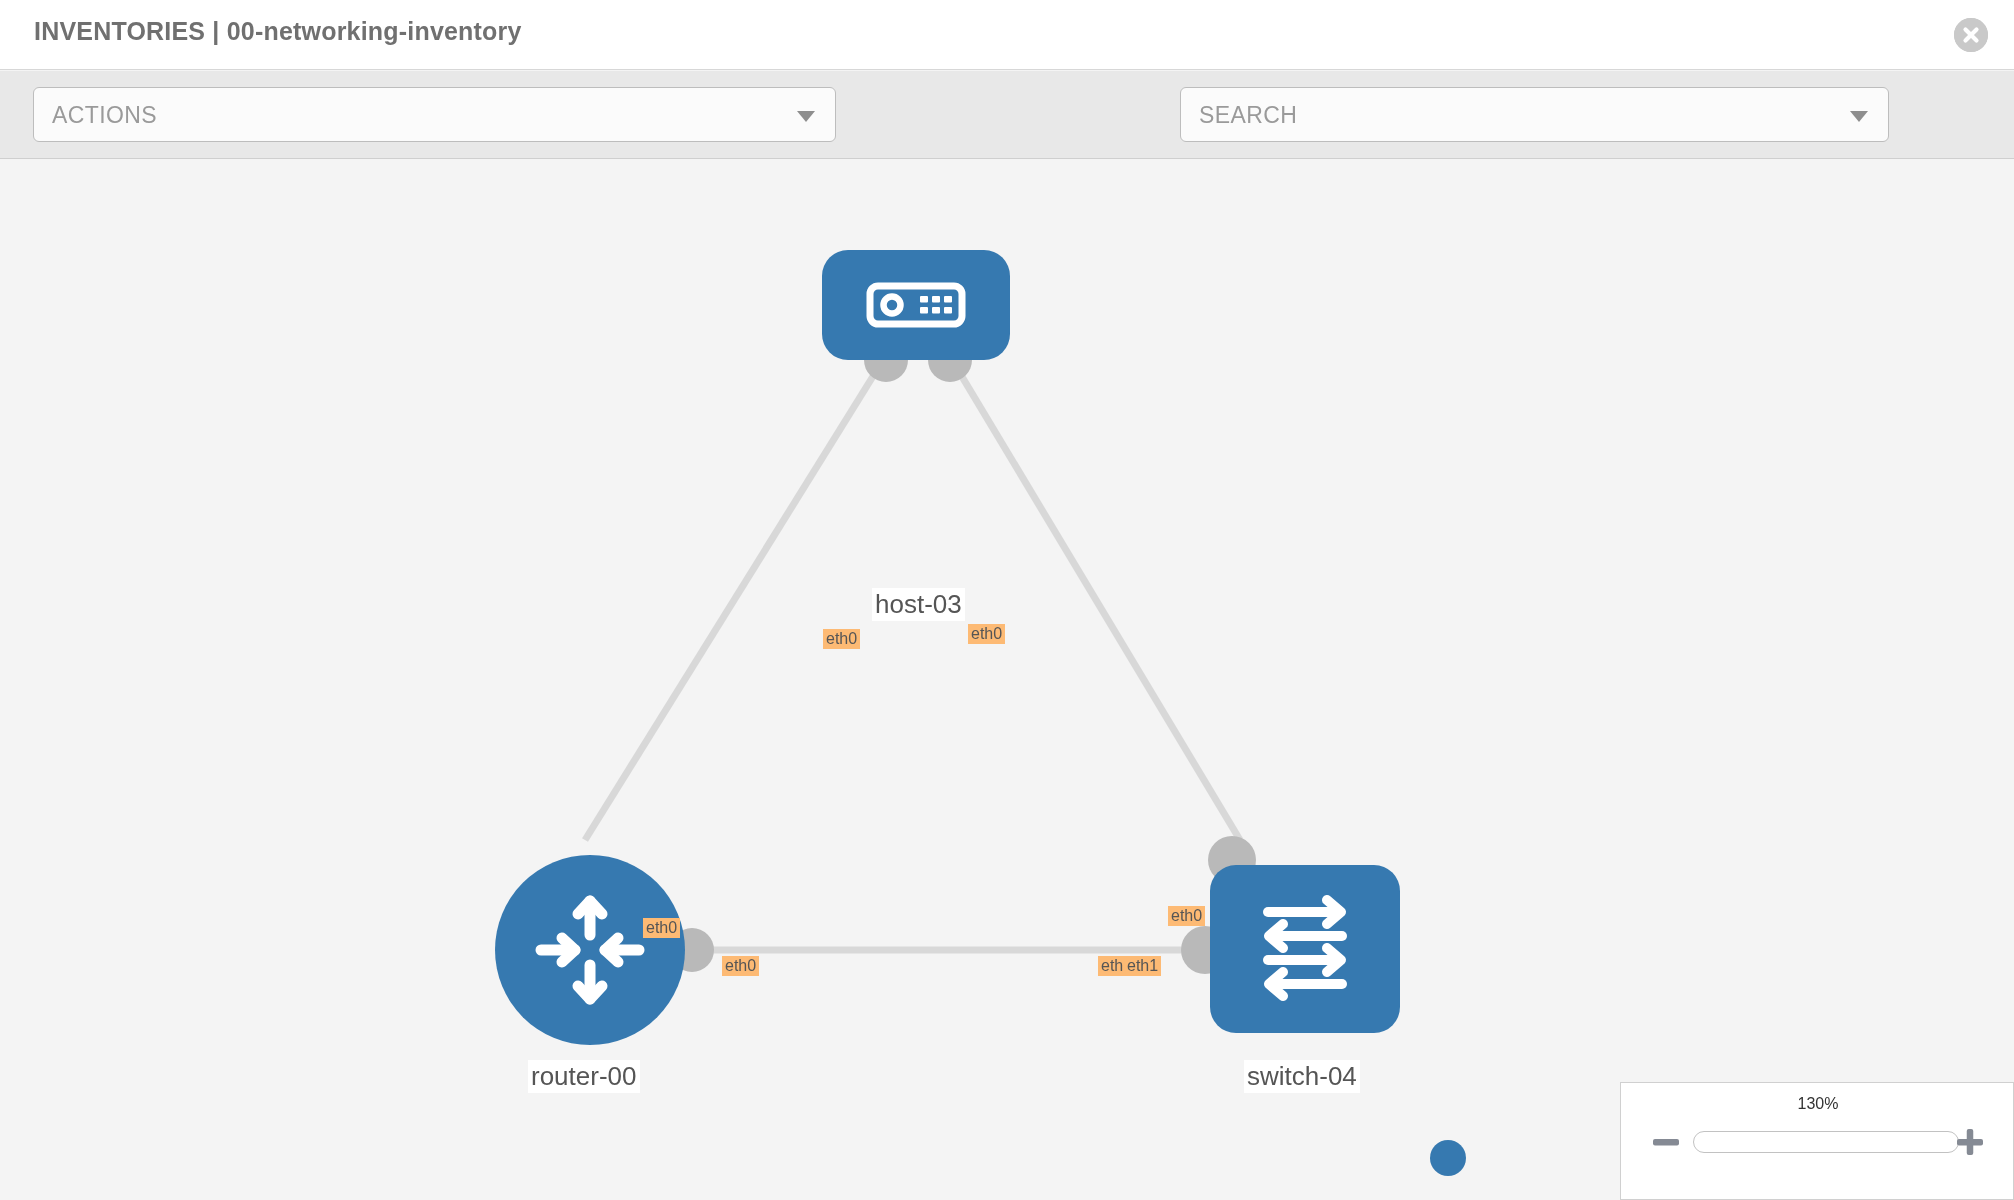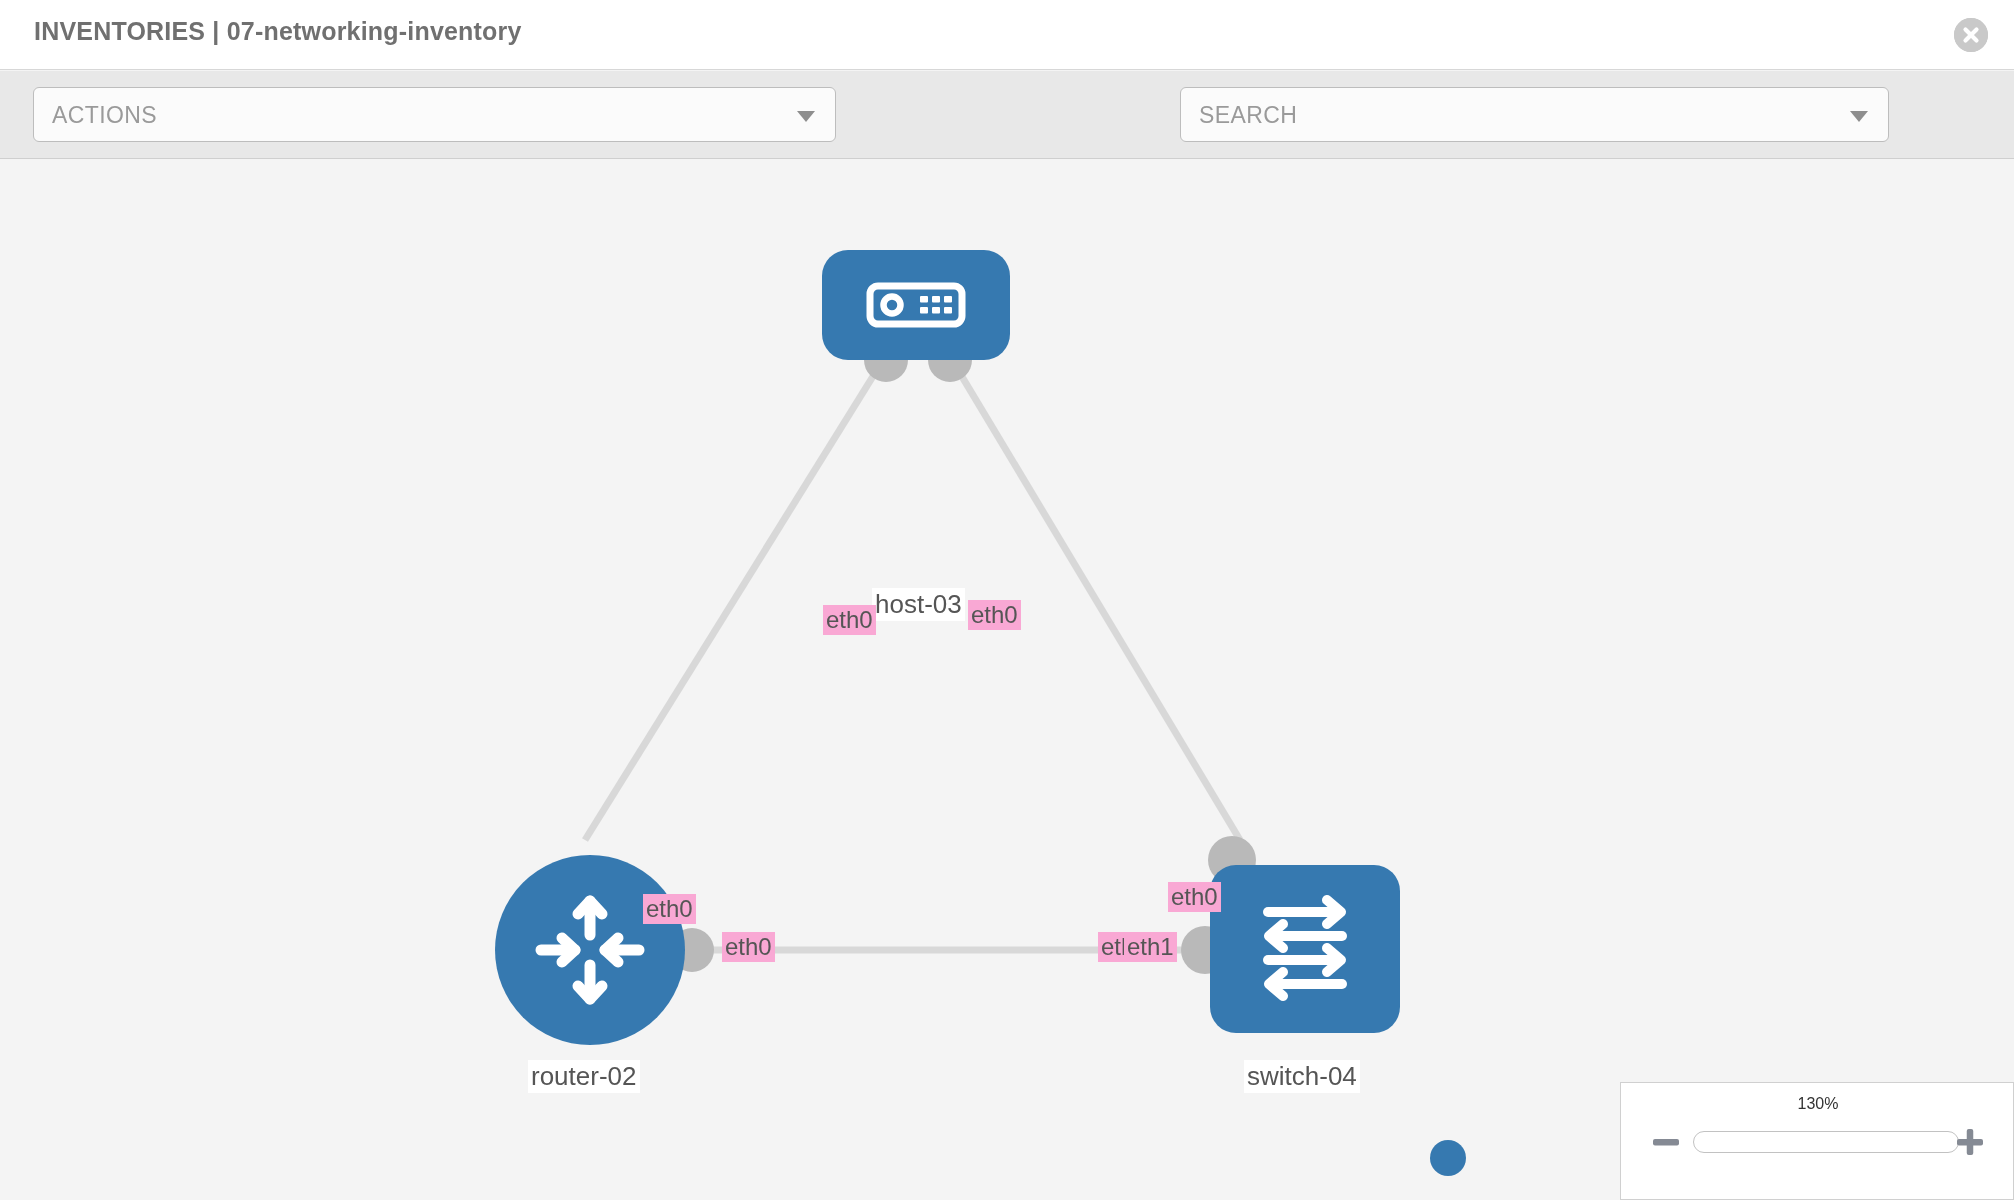"INVENTORIES | 07-networking-inventory" div.page-title { text: 07-networking-inventory -> 00-networking-inventory }
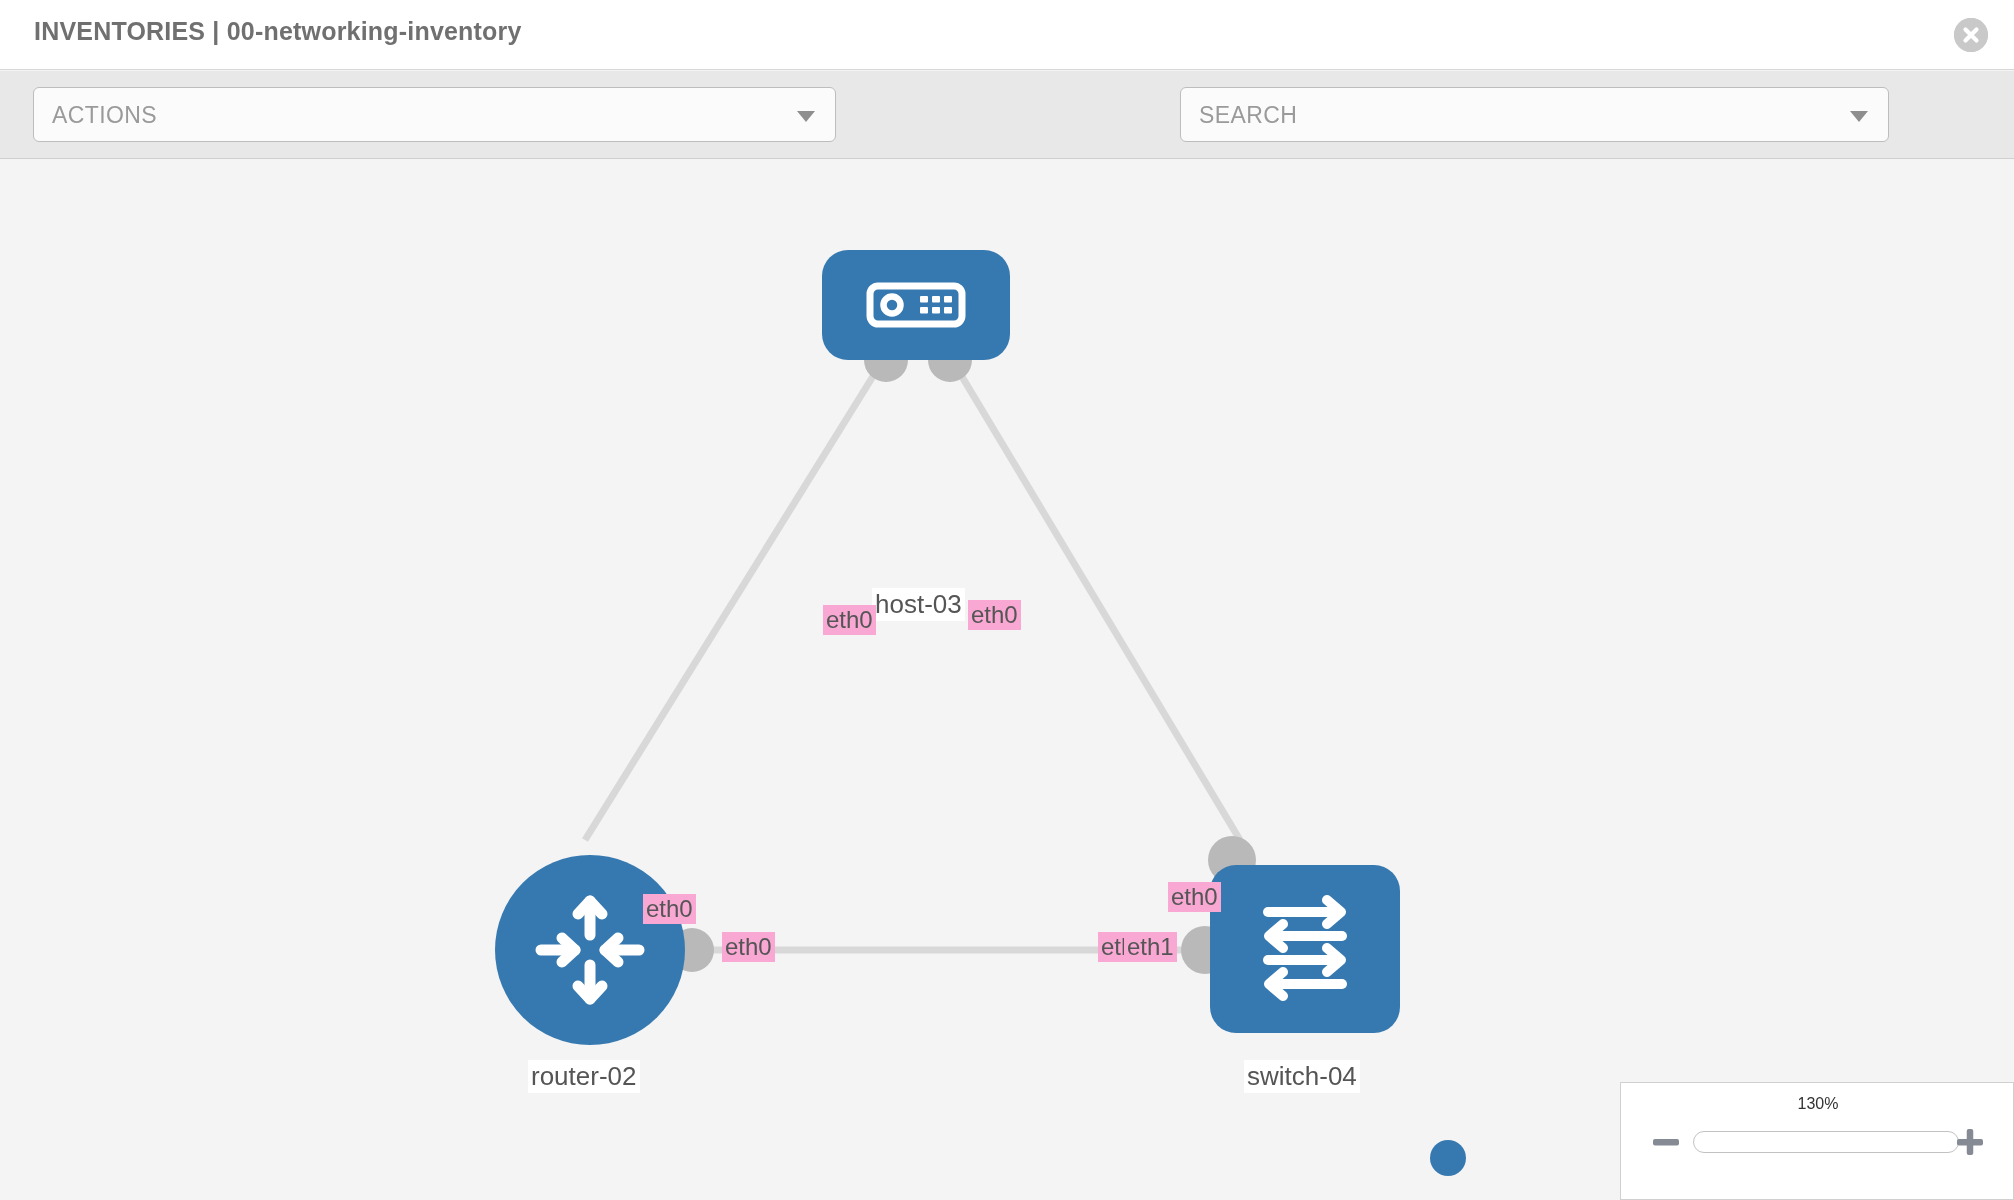"eth0" .edge-label { background: #f9a8d4 -> #fdba74; font-size: 24px -> 16px; margin-top: none -> 24px }
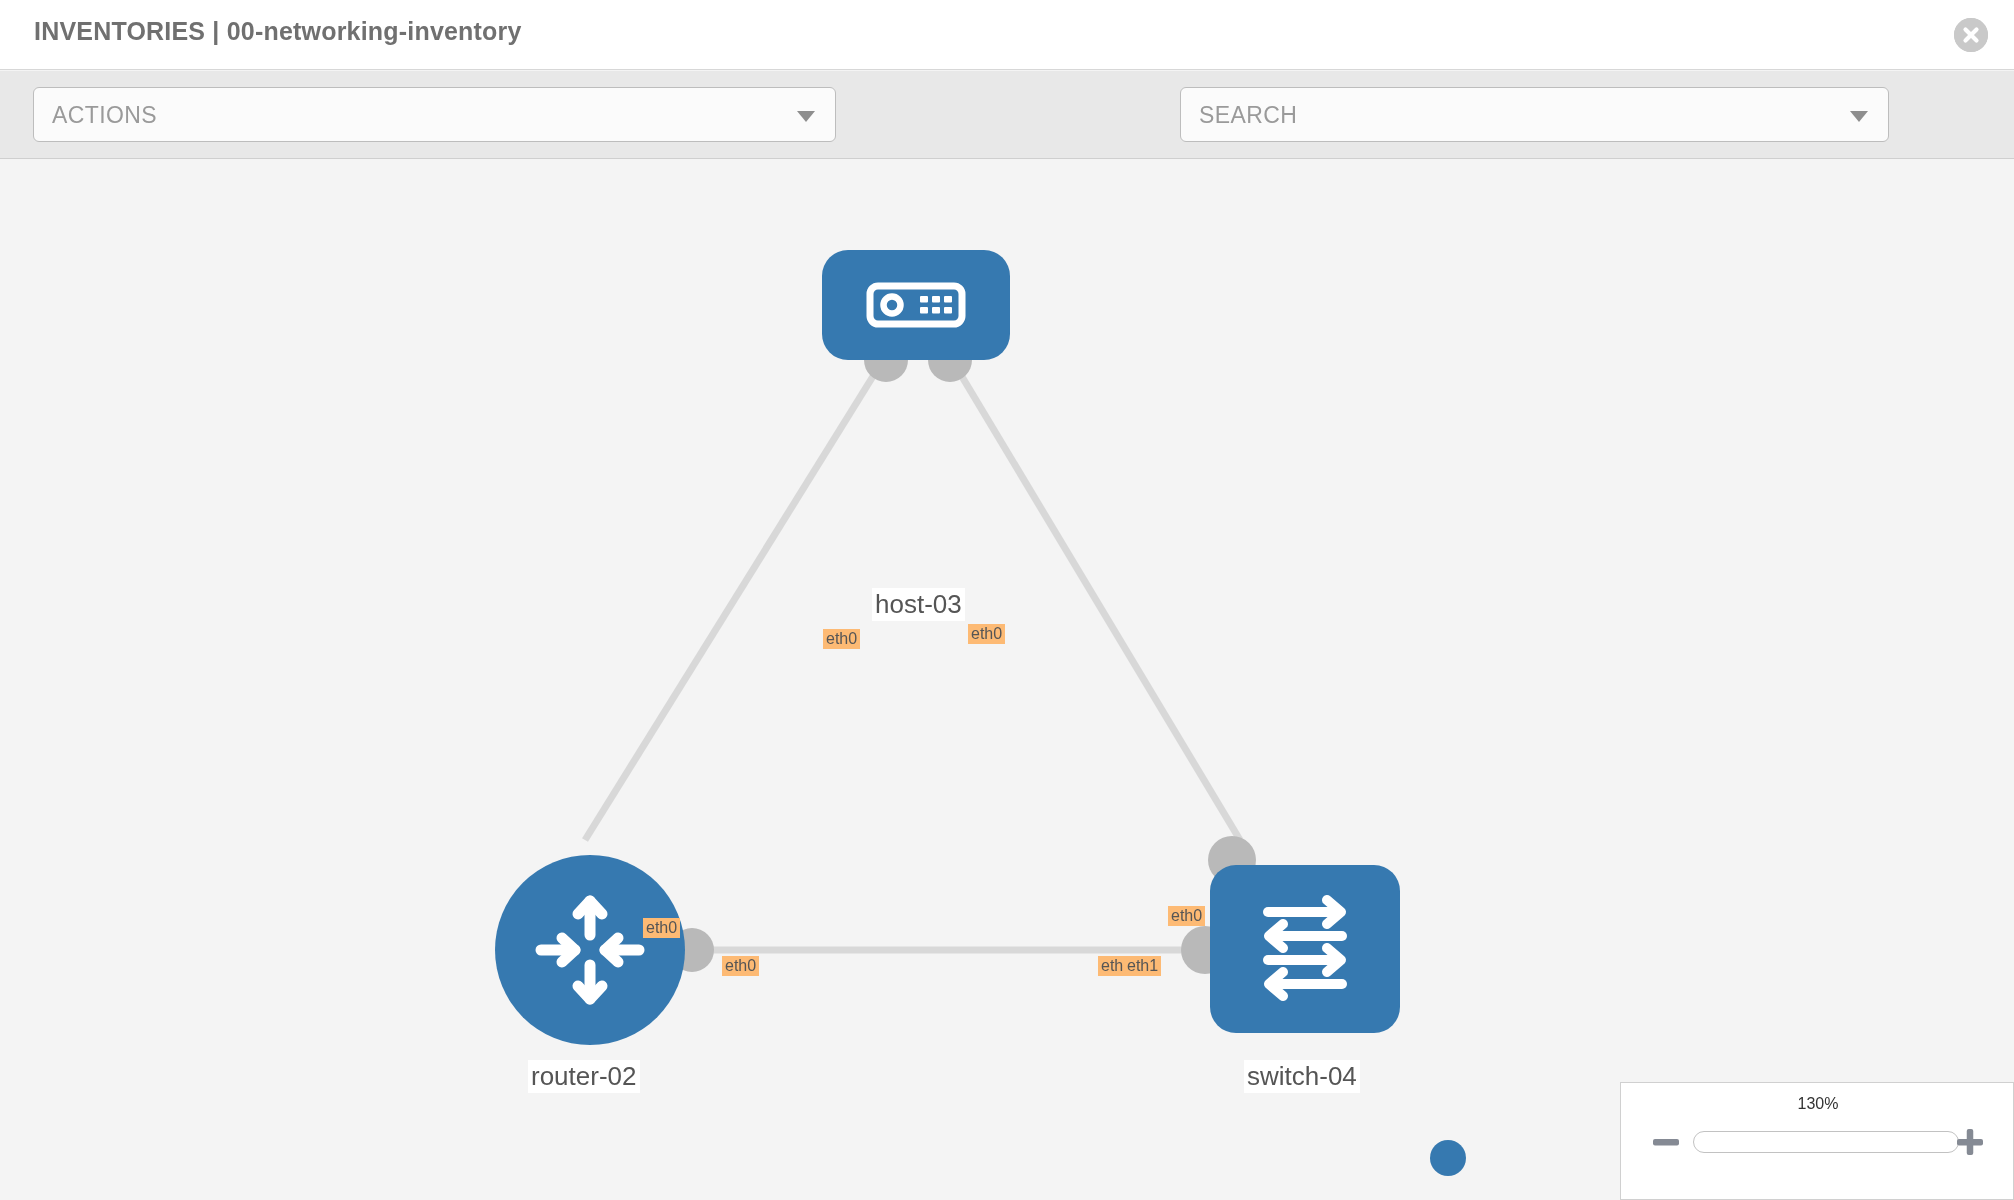"router-02" div.node-label { text: router-02 -> router-00 }
